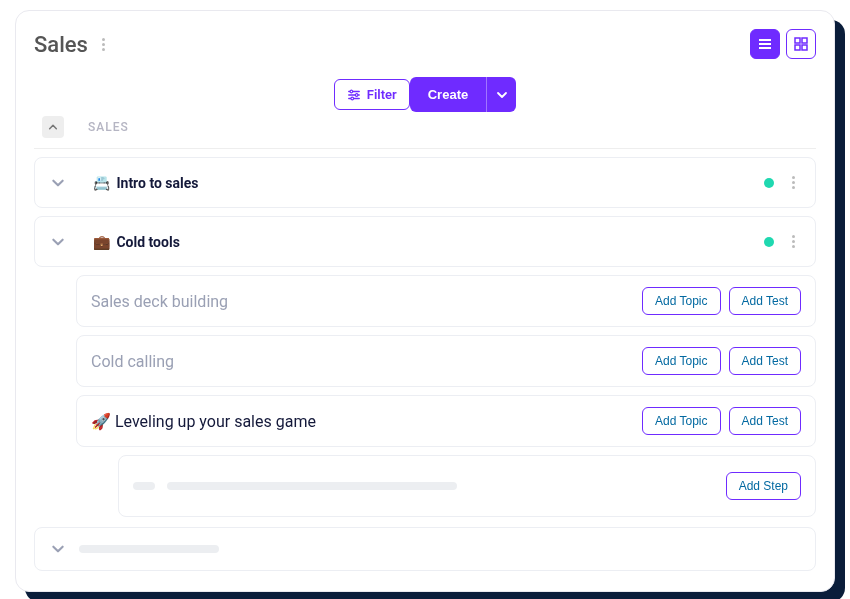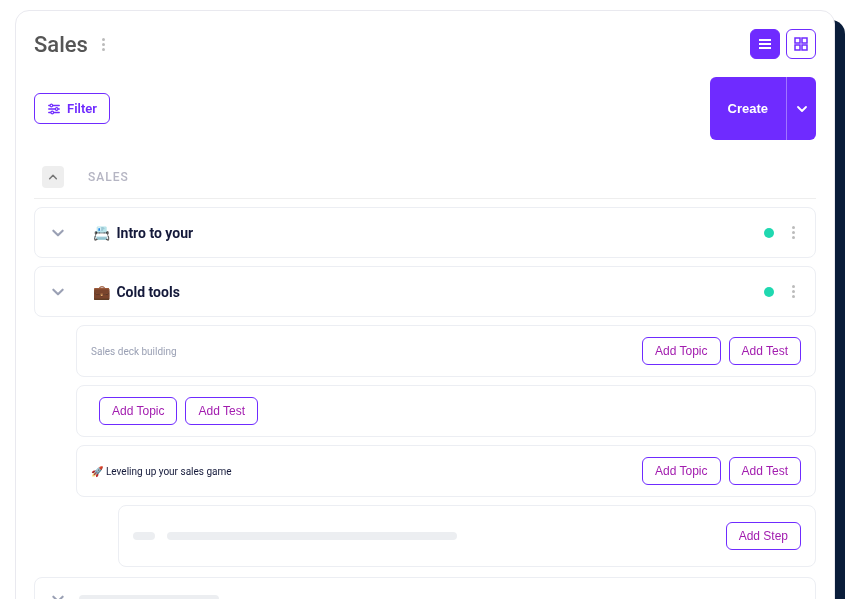"Filter" .toolbar { justify-content: space-between -> center; margin-bottom: 22px -> none }
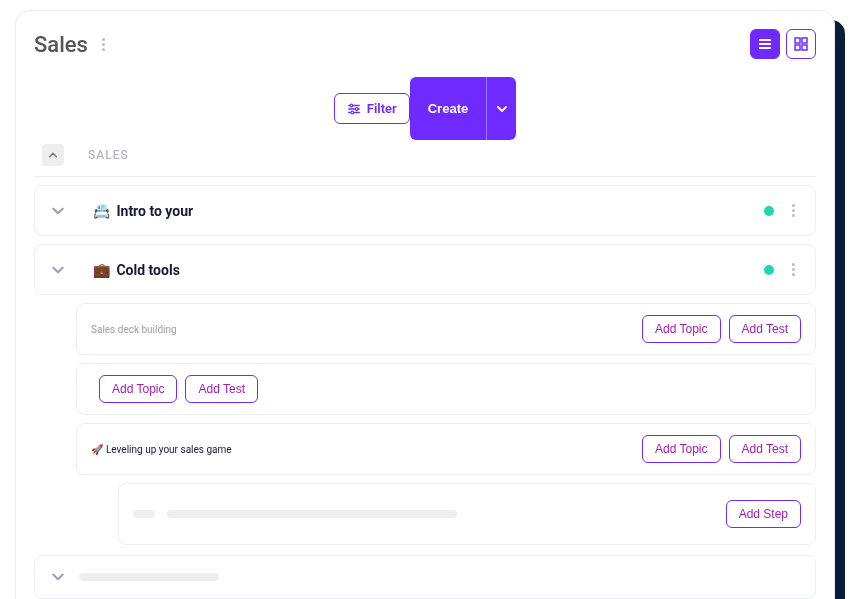"Create" .create-btn { padding: 24px 18px -> 10px 18px }
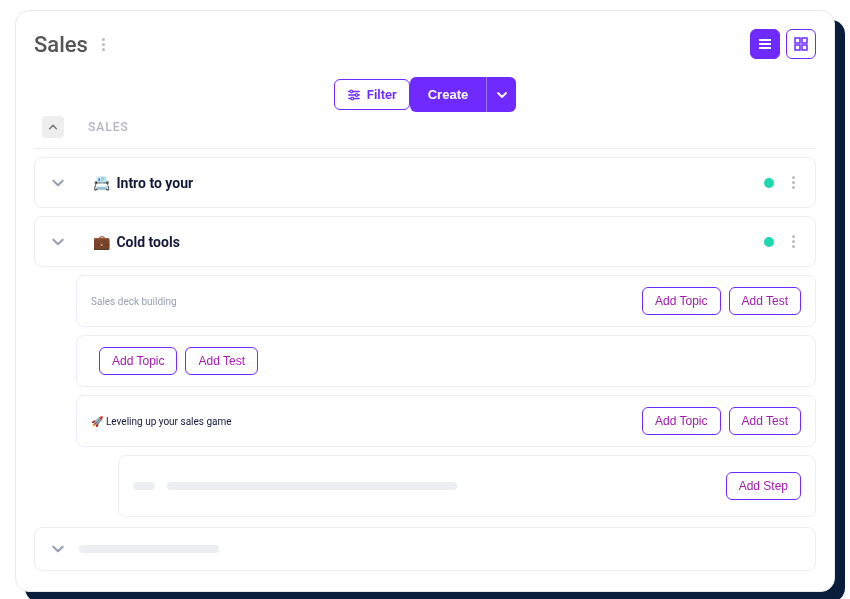"Intro to your" span { text: your -> sales }
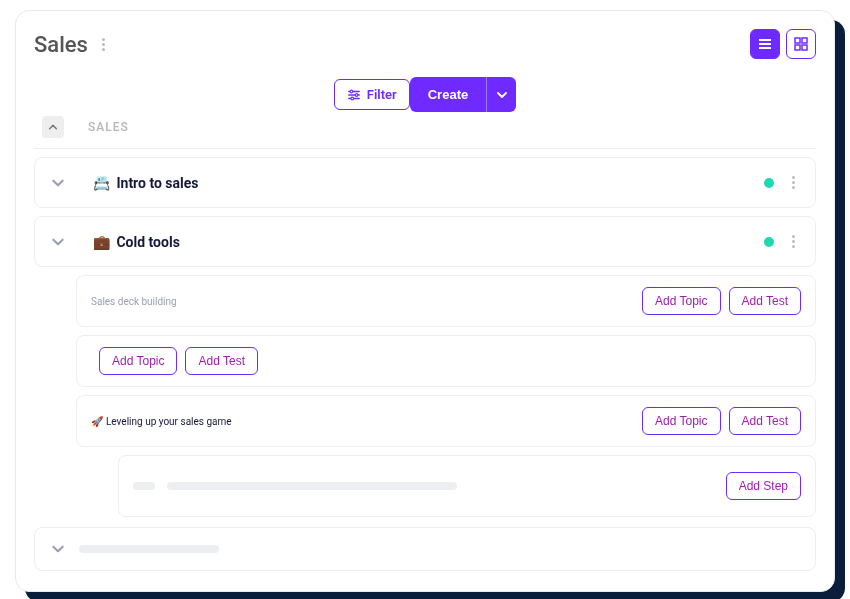"Sales deck building" .sub-title { font-size: 10px -> 16px }
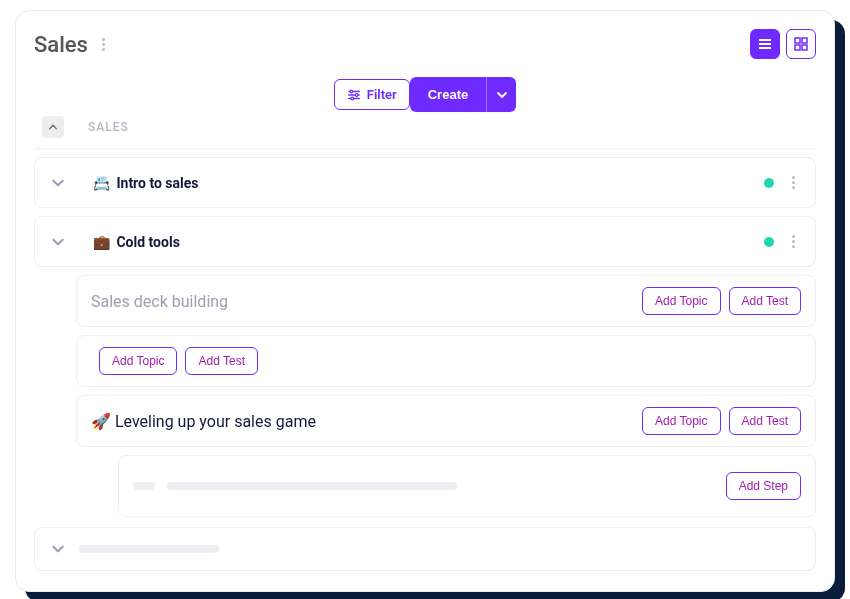"Add Topic" .outline-btn { color: #a21caf -> #0369a1 }
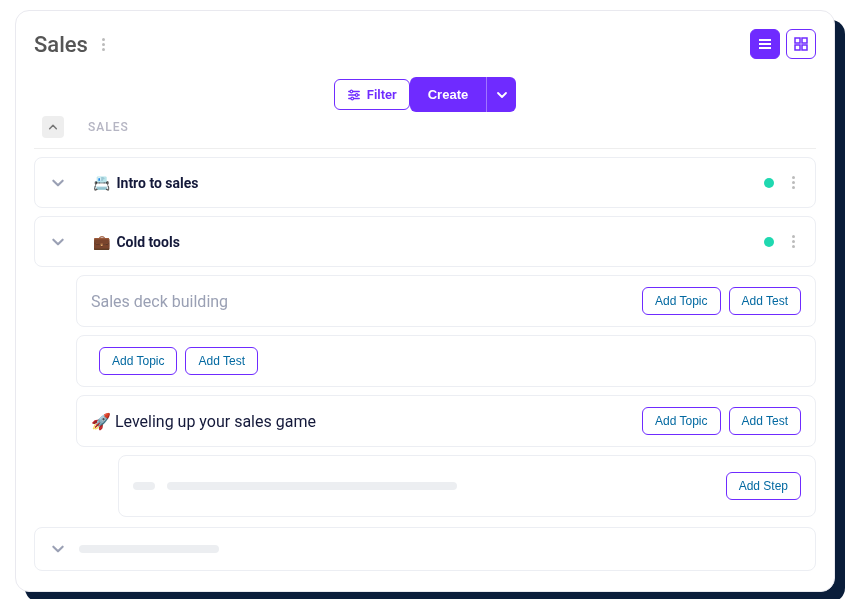"Cold calling" div.sub-title { html: none -> <div>Cold calling</div> }
